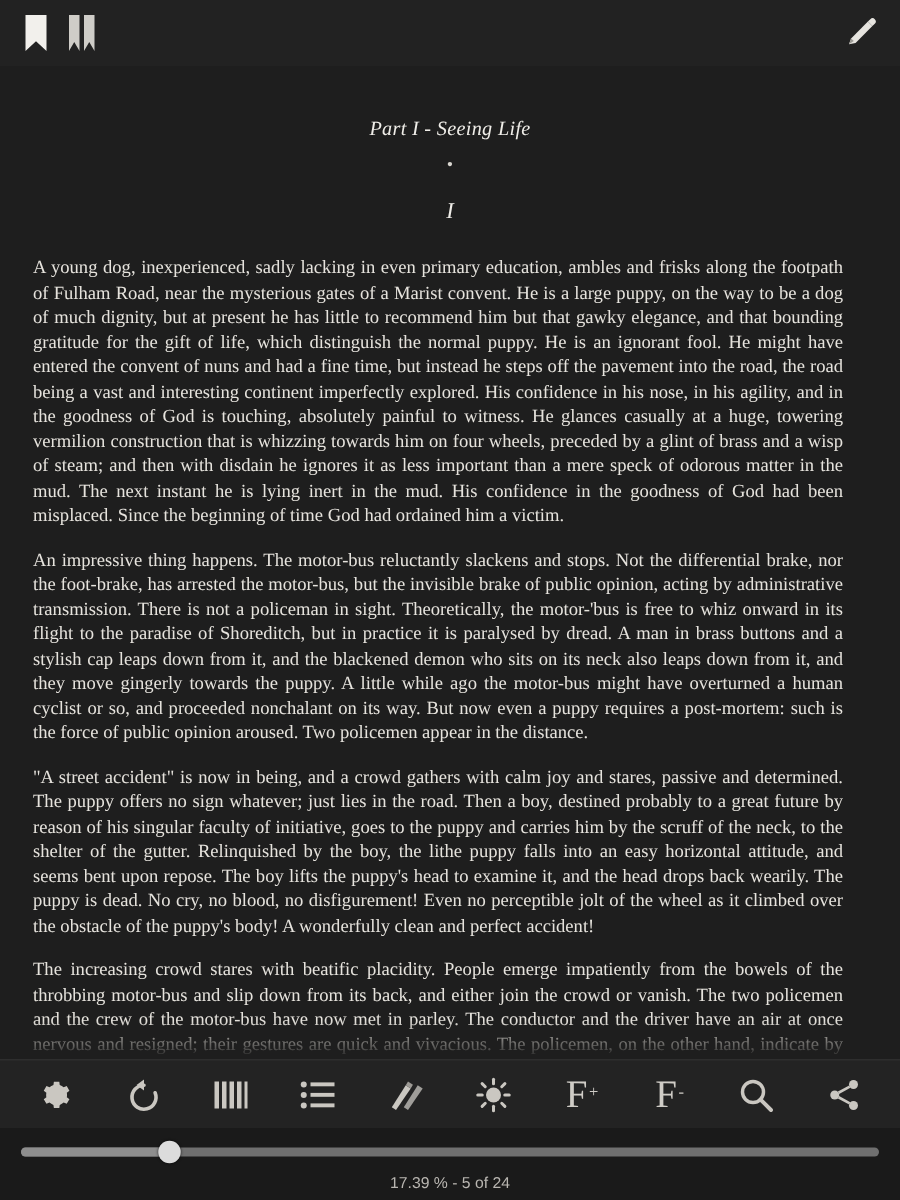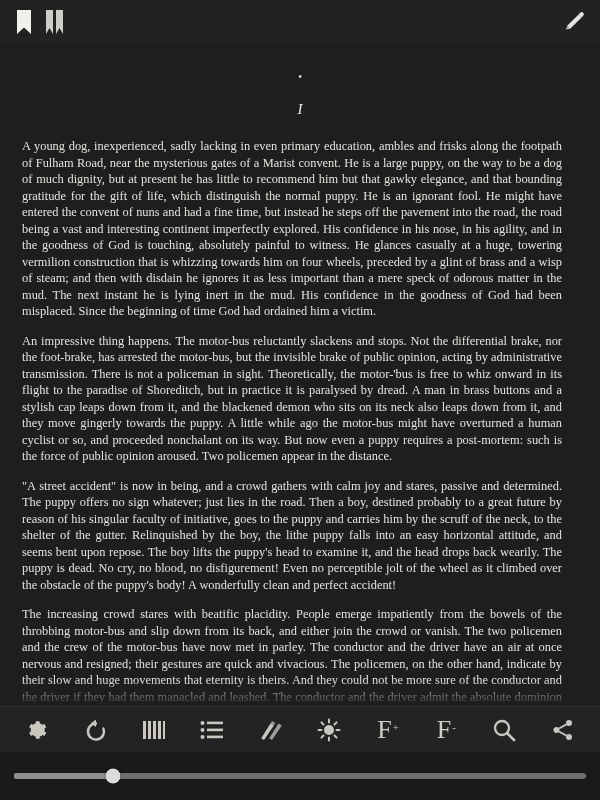"Part I - Seeing Life" div.part-title { html: none -> <div>Part I - Seeing Life</div> }
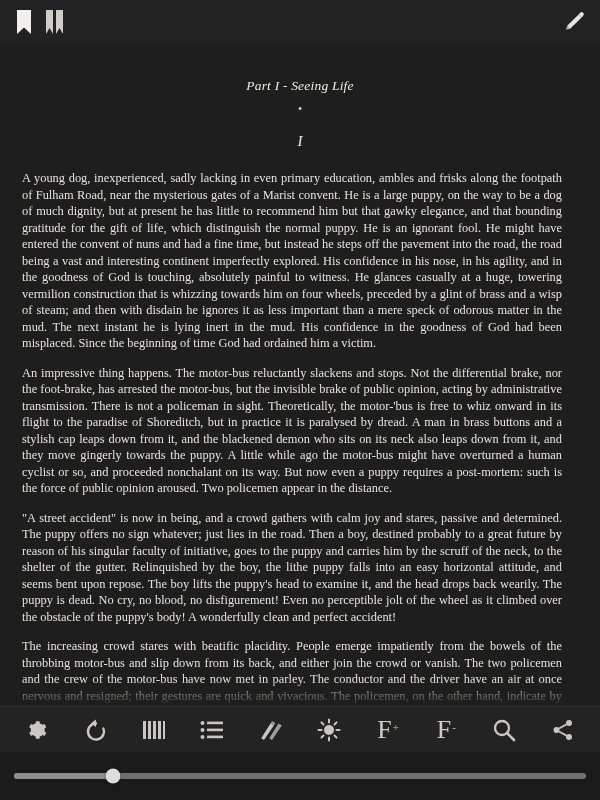"17.39 % - 5 of" div.status-row { html: none -> <div>17.39 % - 5 of 24</div> }
